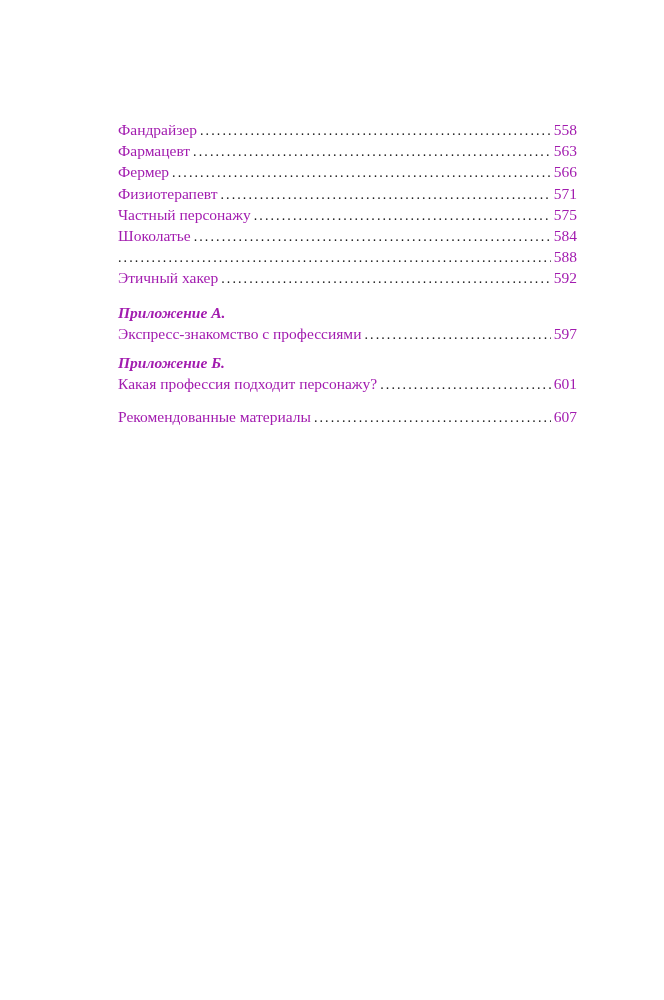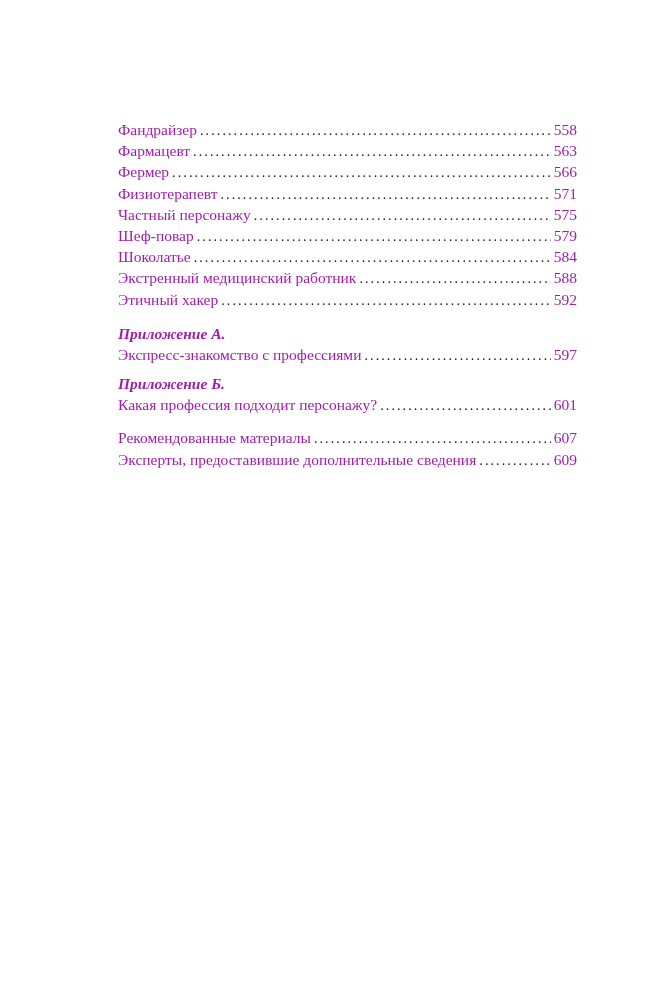"Шеф-повар" div.row { html: <div> <span>Шеф-повар</span> <span></span> <span>579</span> </div> -> none }
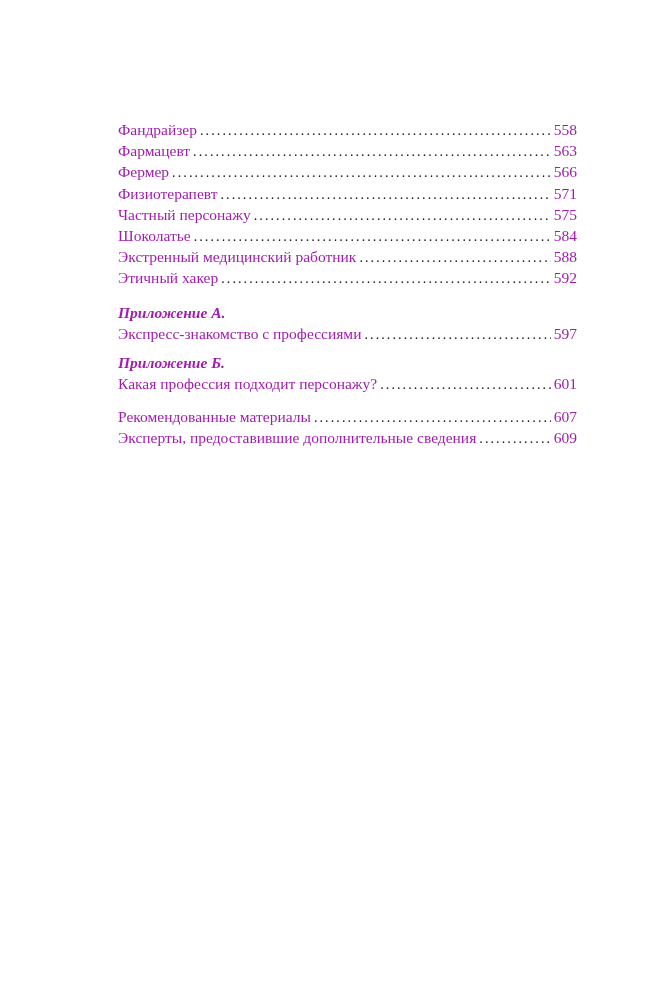"Экстренный медицинский работник" span.title { html: <span>Экстренный медицинский работник</span> -> none }
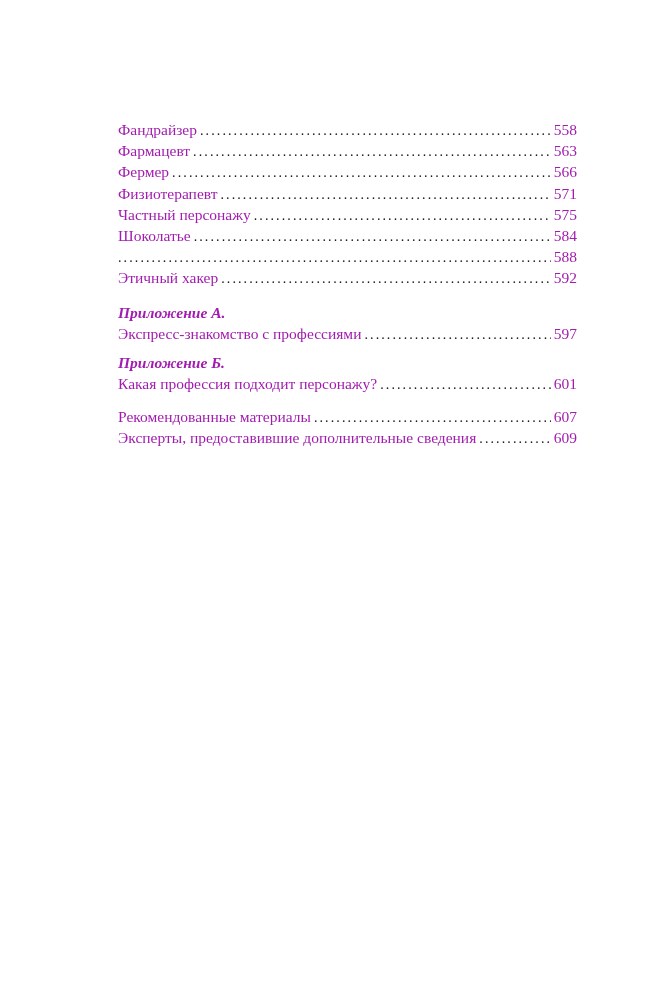"Эксперты, предоставившие дополнительные" div.row { html: <div> <span>Эксперты, предоставившие дополнительные сведения</span> <span></span> <span>609</span> </div> -> none }
